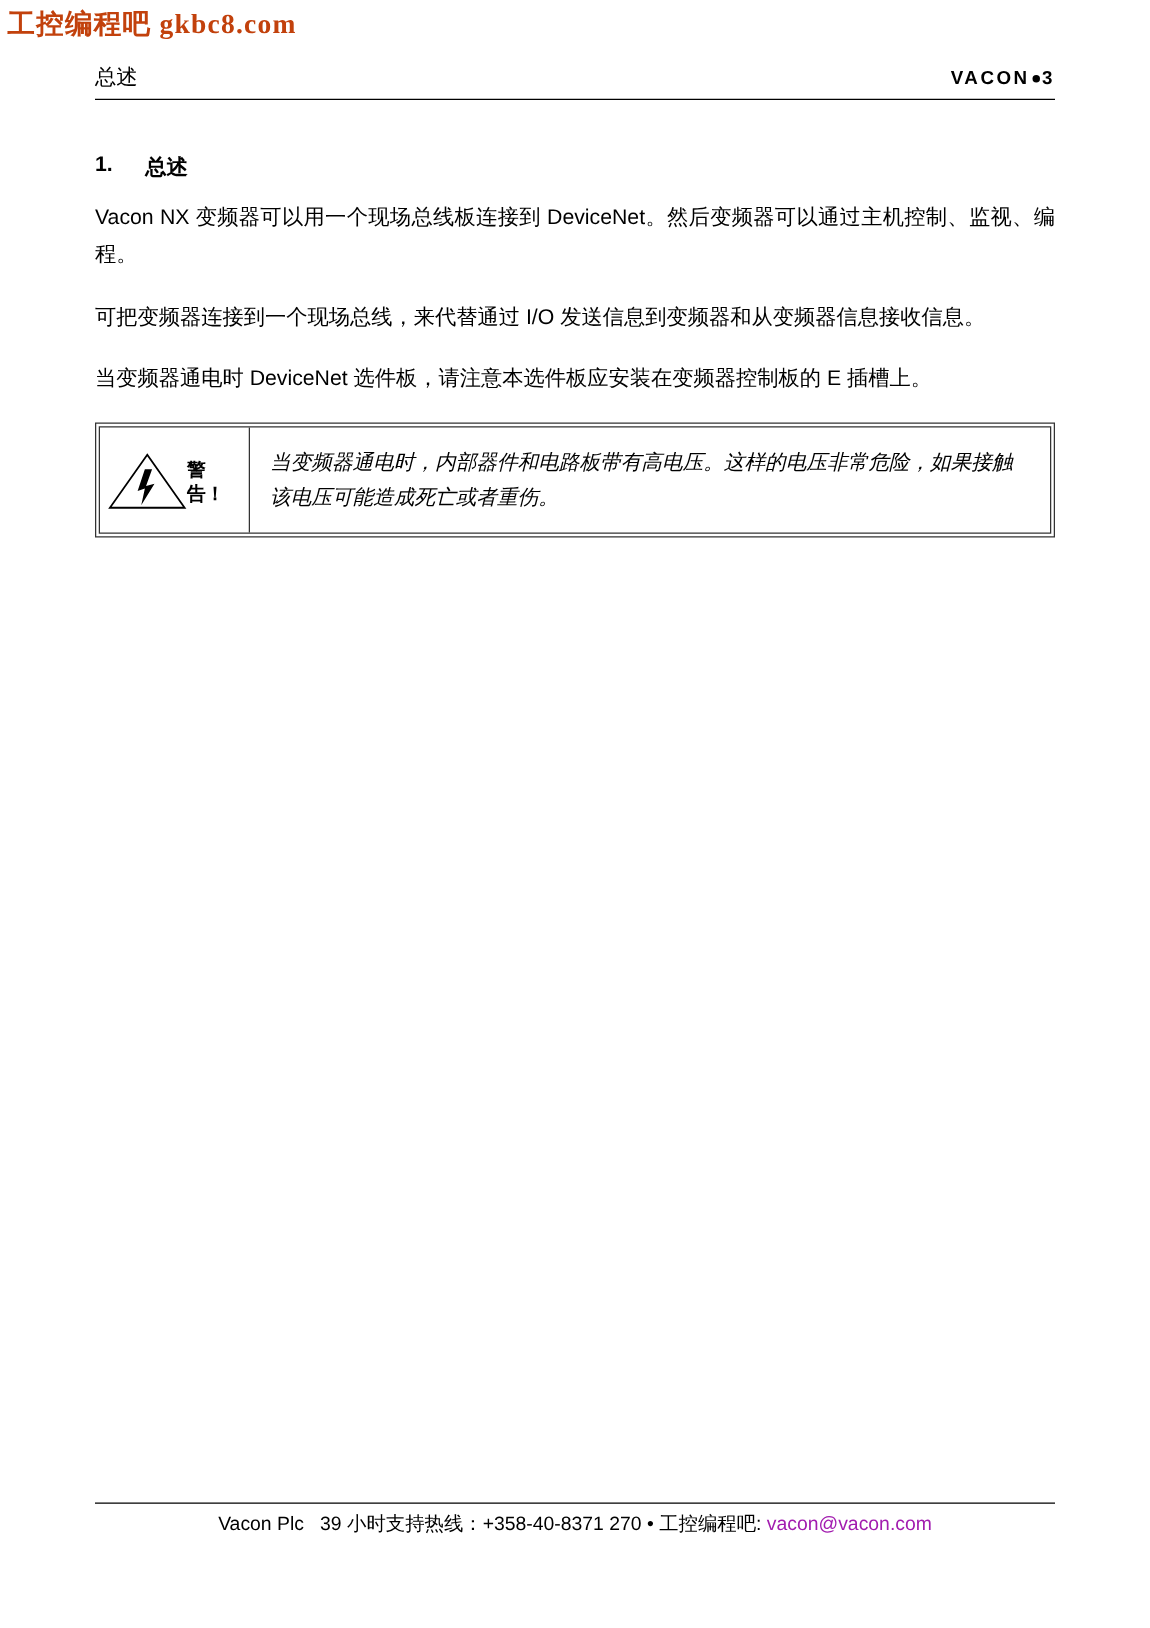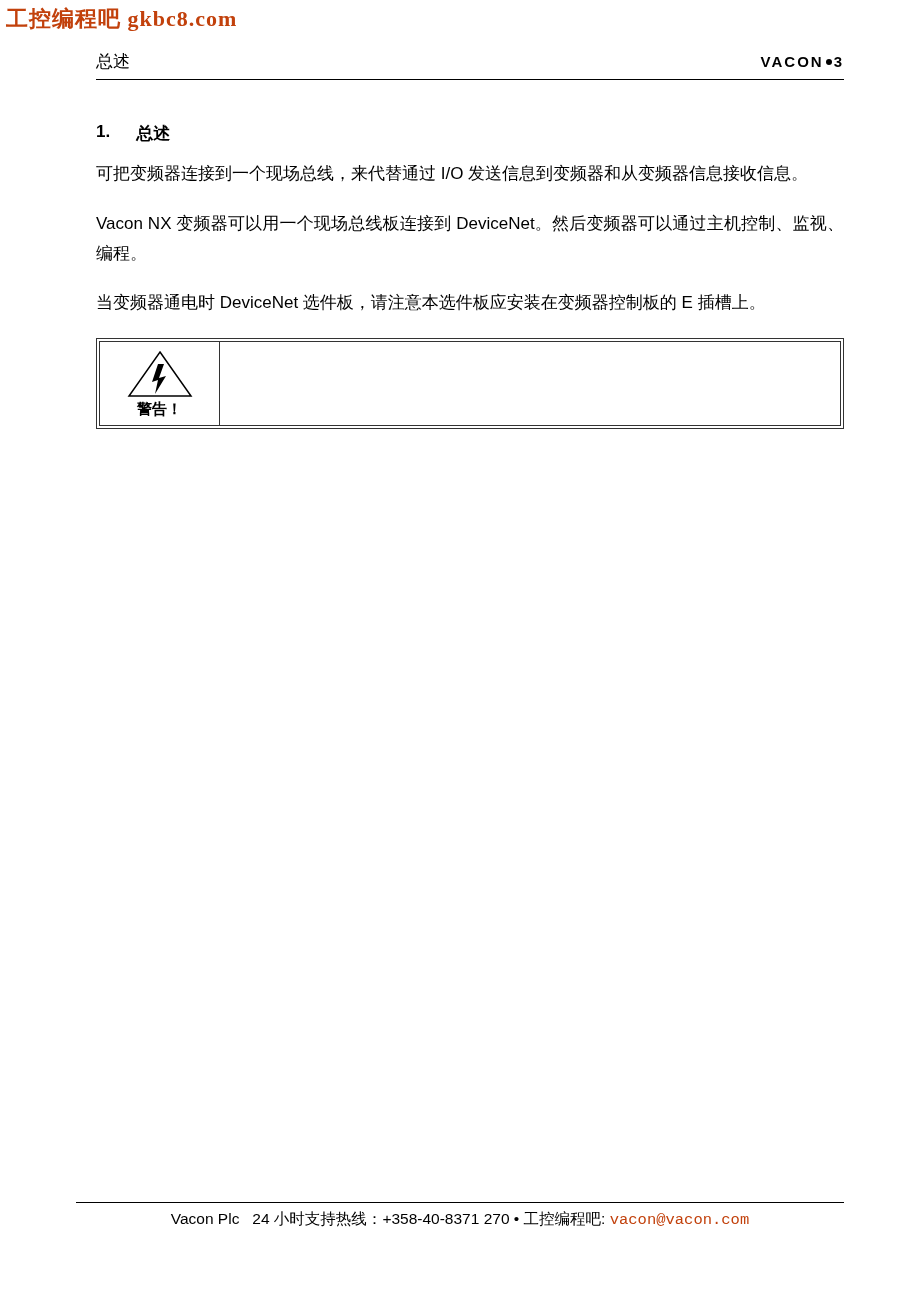"总述" .page { padding: 50px 76px 0 96px -> 50px 76px 0 76px }
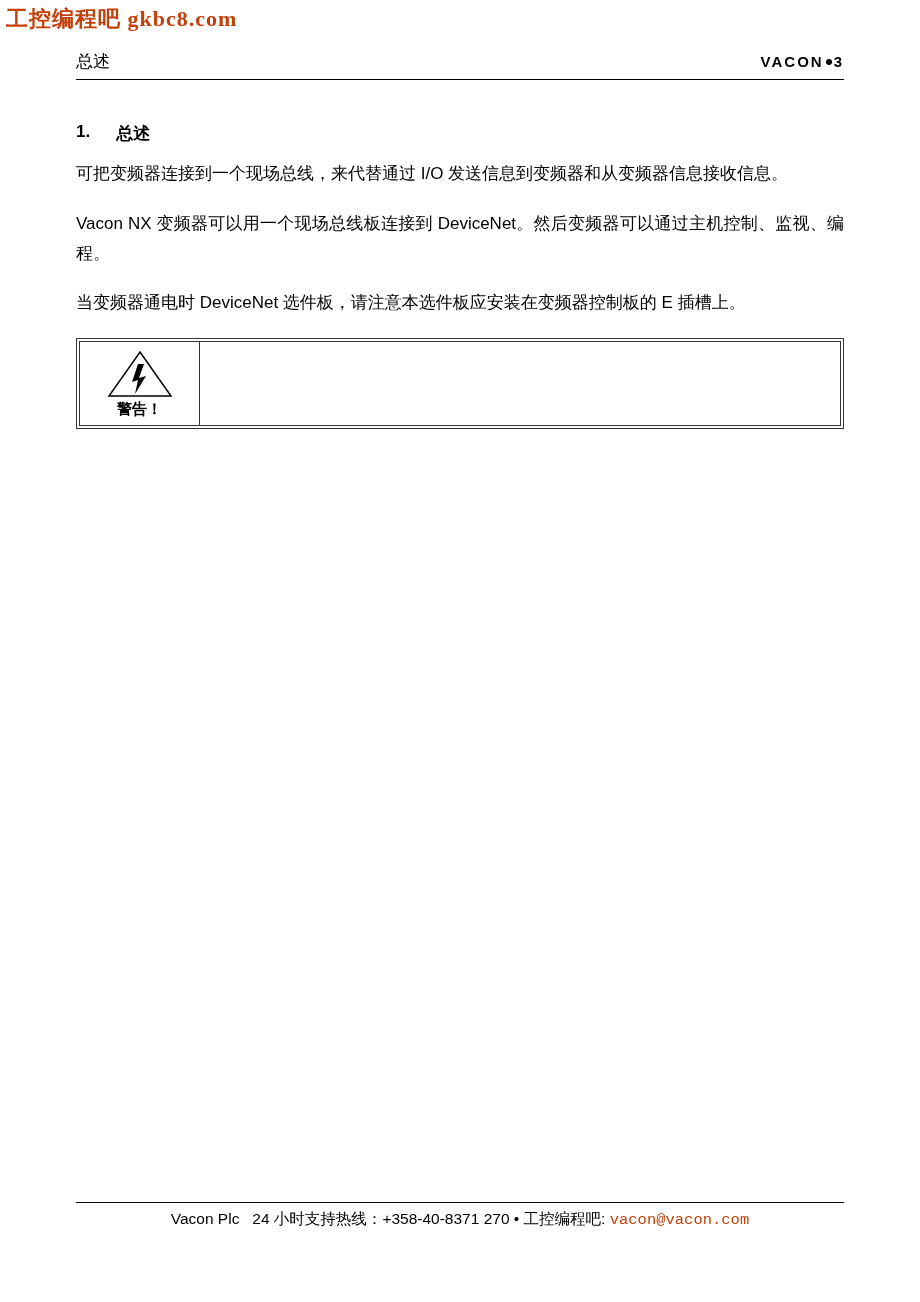"可把变频器连接到一个现场总线，来代替通过 I/O" p.para { order: before "Vacon NX 变频器可以用一个现场总线板连接到" -> after "Vacon NX 变频器可以用一个现场总线板连接到" }
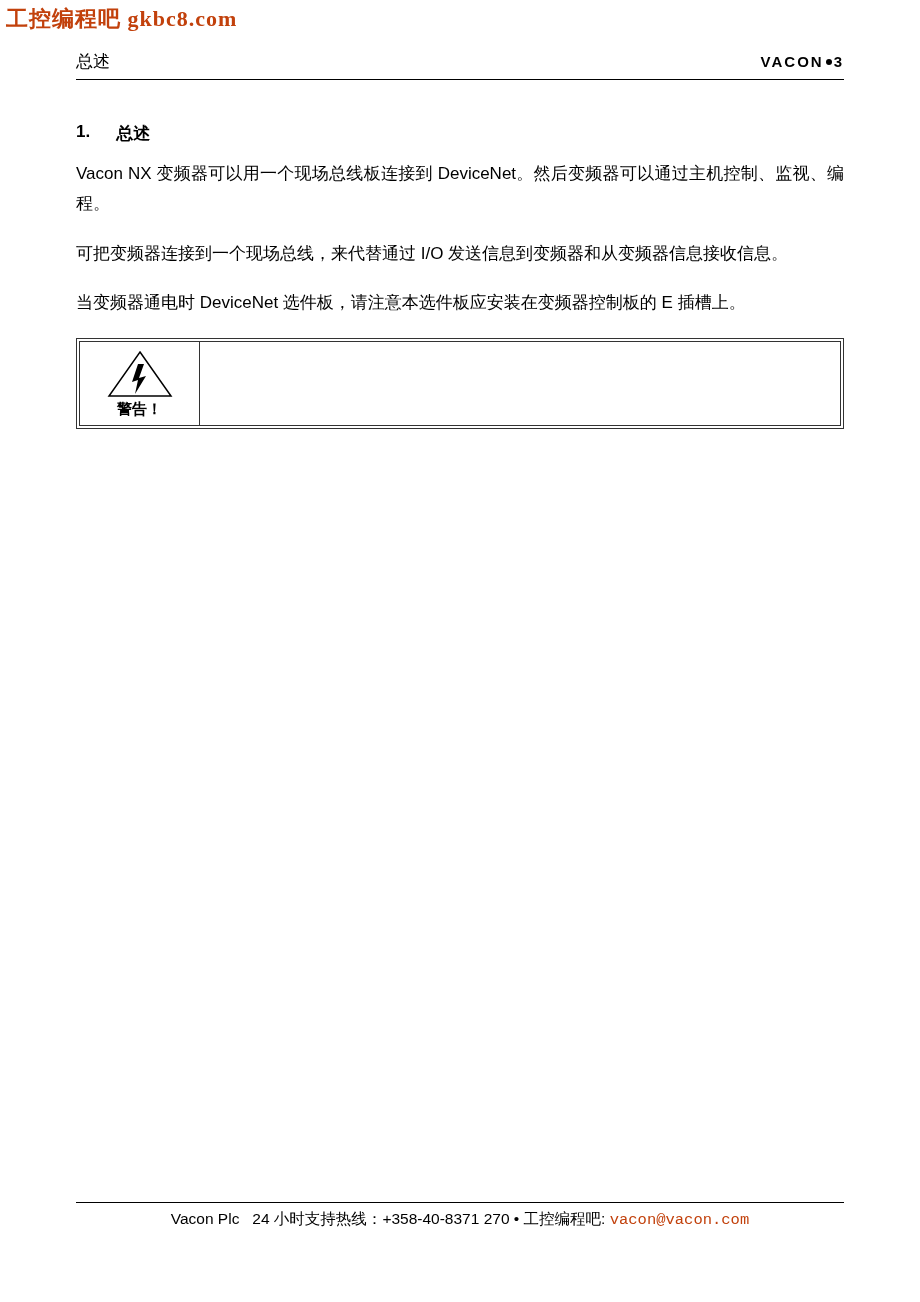"警告！" .warning-icon-cell { flex-direction: column -> row }
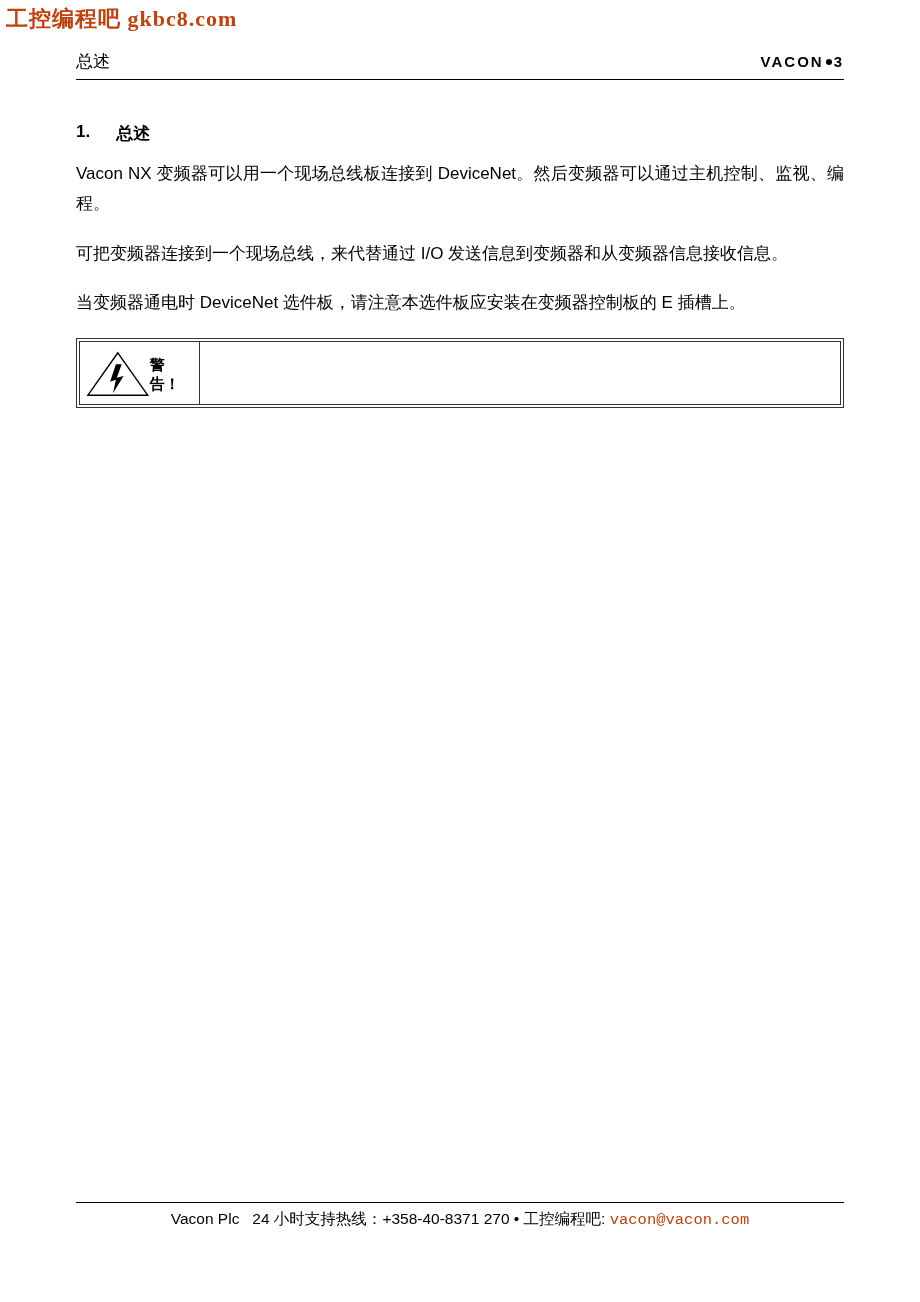"当变频器通电时，内部器件和电路板带有高电压。这样的电压非常危险，如果接触该电压可" div.warning-text-cell { html: none -> <div>当变频器通电时，内部器件和电路板带有高电压。这样的电压非常危险，如果接触该电压可能造成死亡或者重伤。</div> }
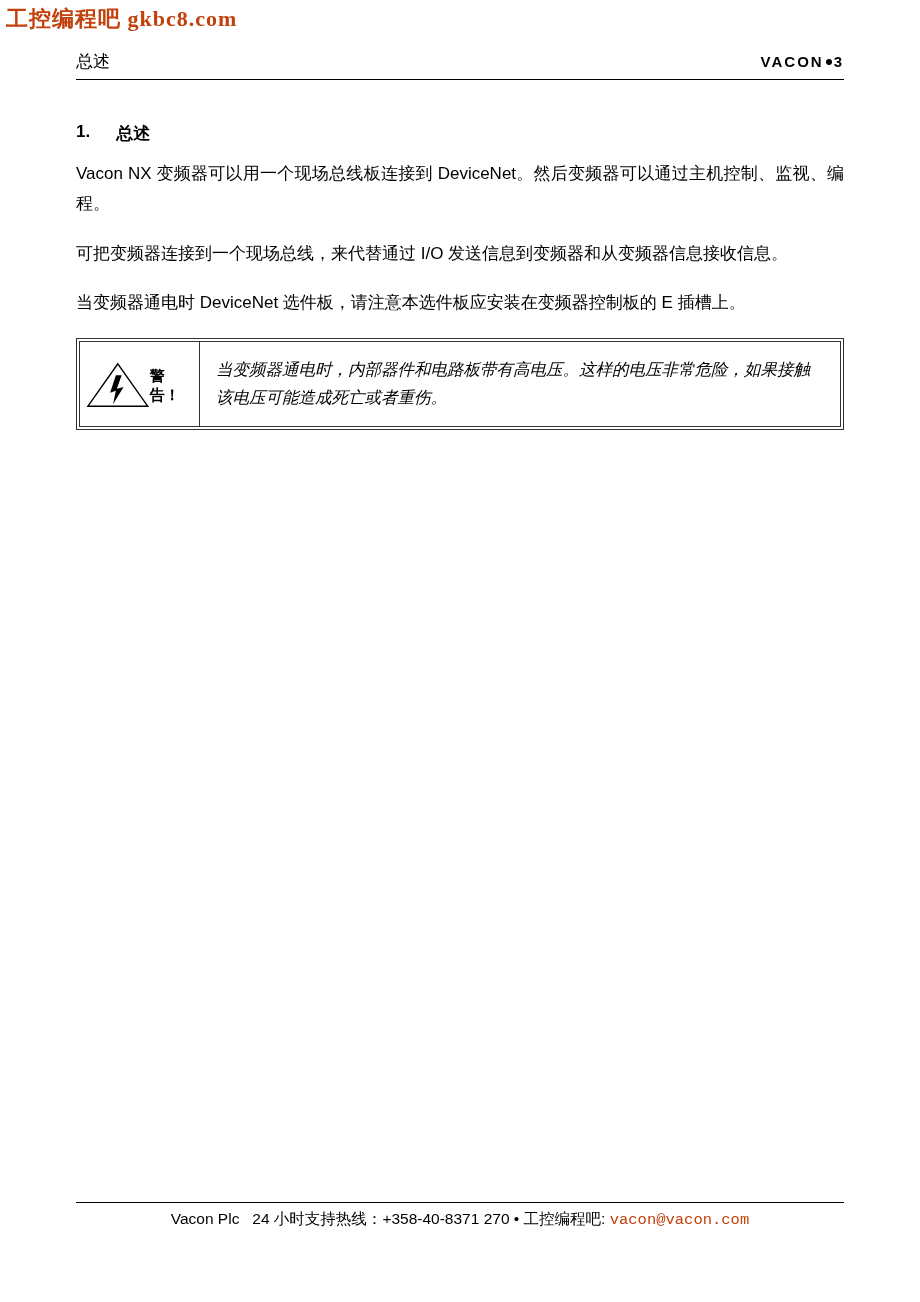"24 小时支持热线：" span { text: 24 -> 39 }
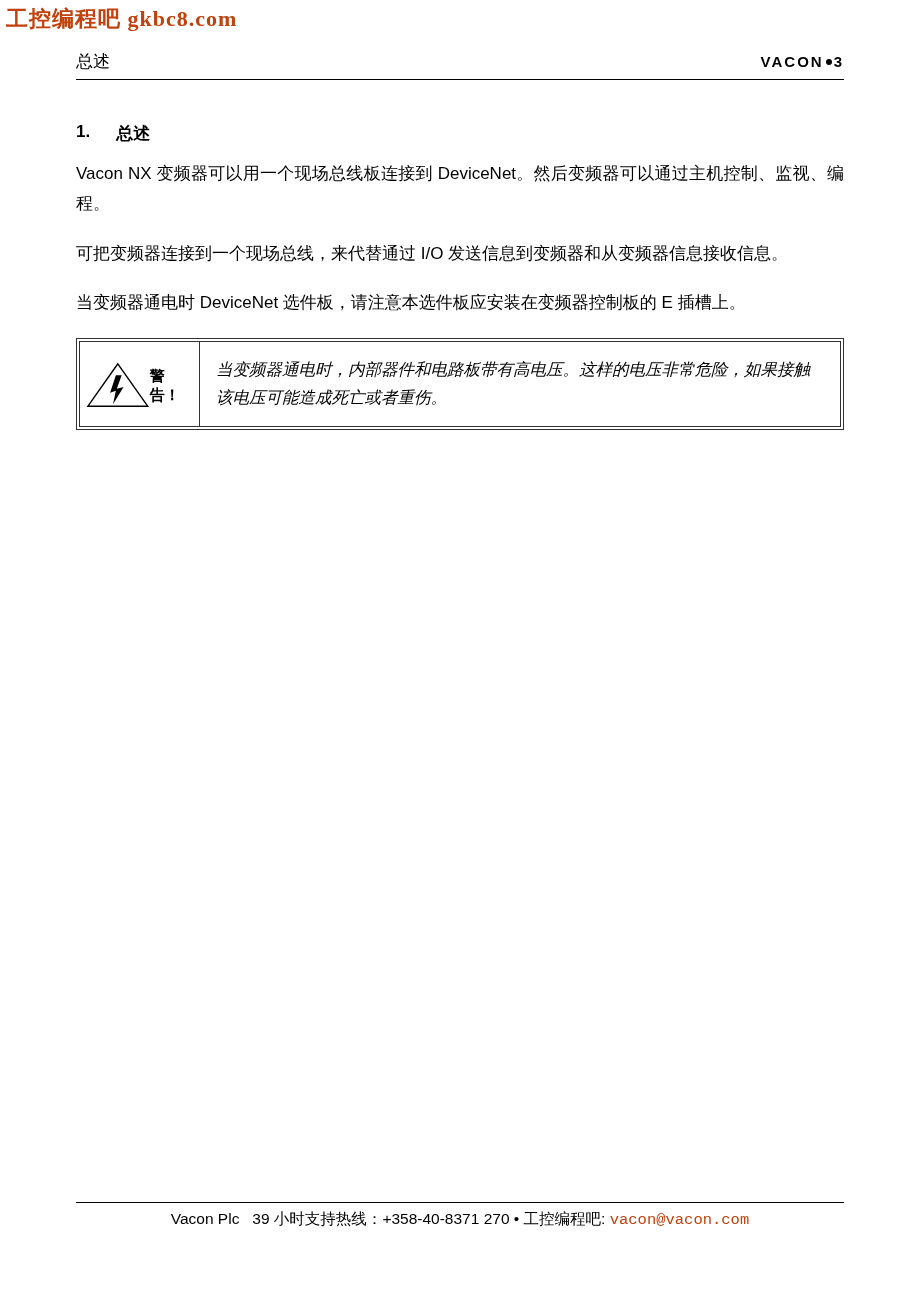"vacon@vacon.com" .footer .email { color: #c2410c -> #a21caf; font-family: Liberation Mono, monospace -> none }
